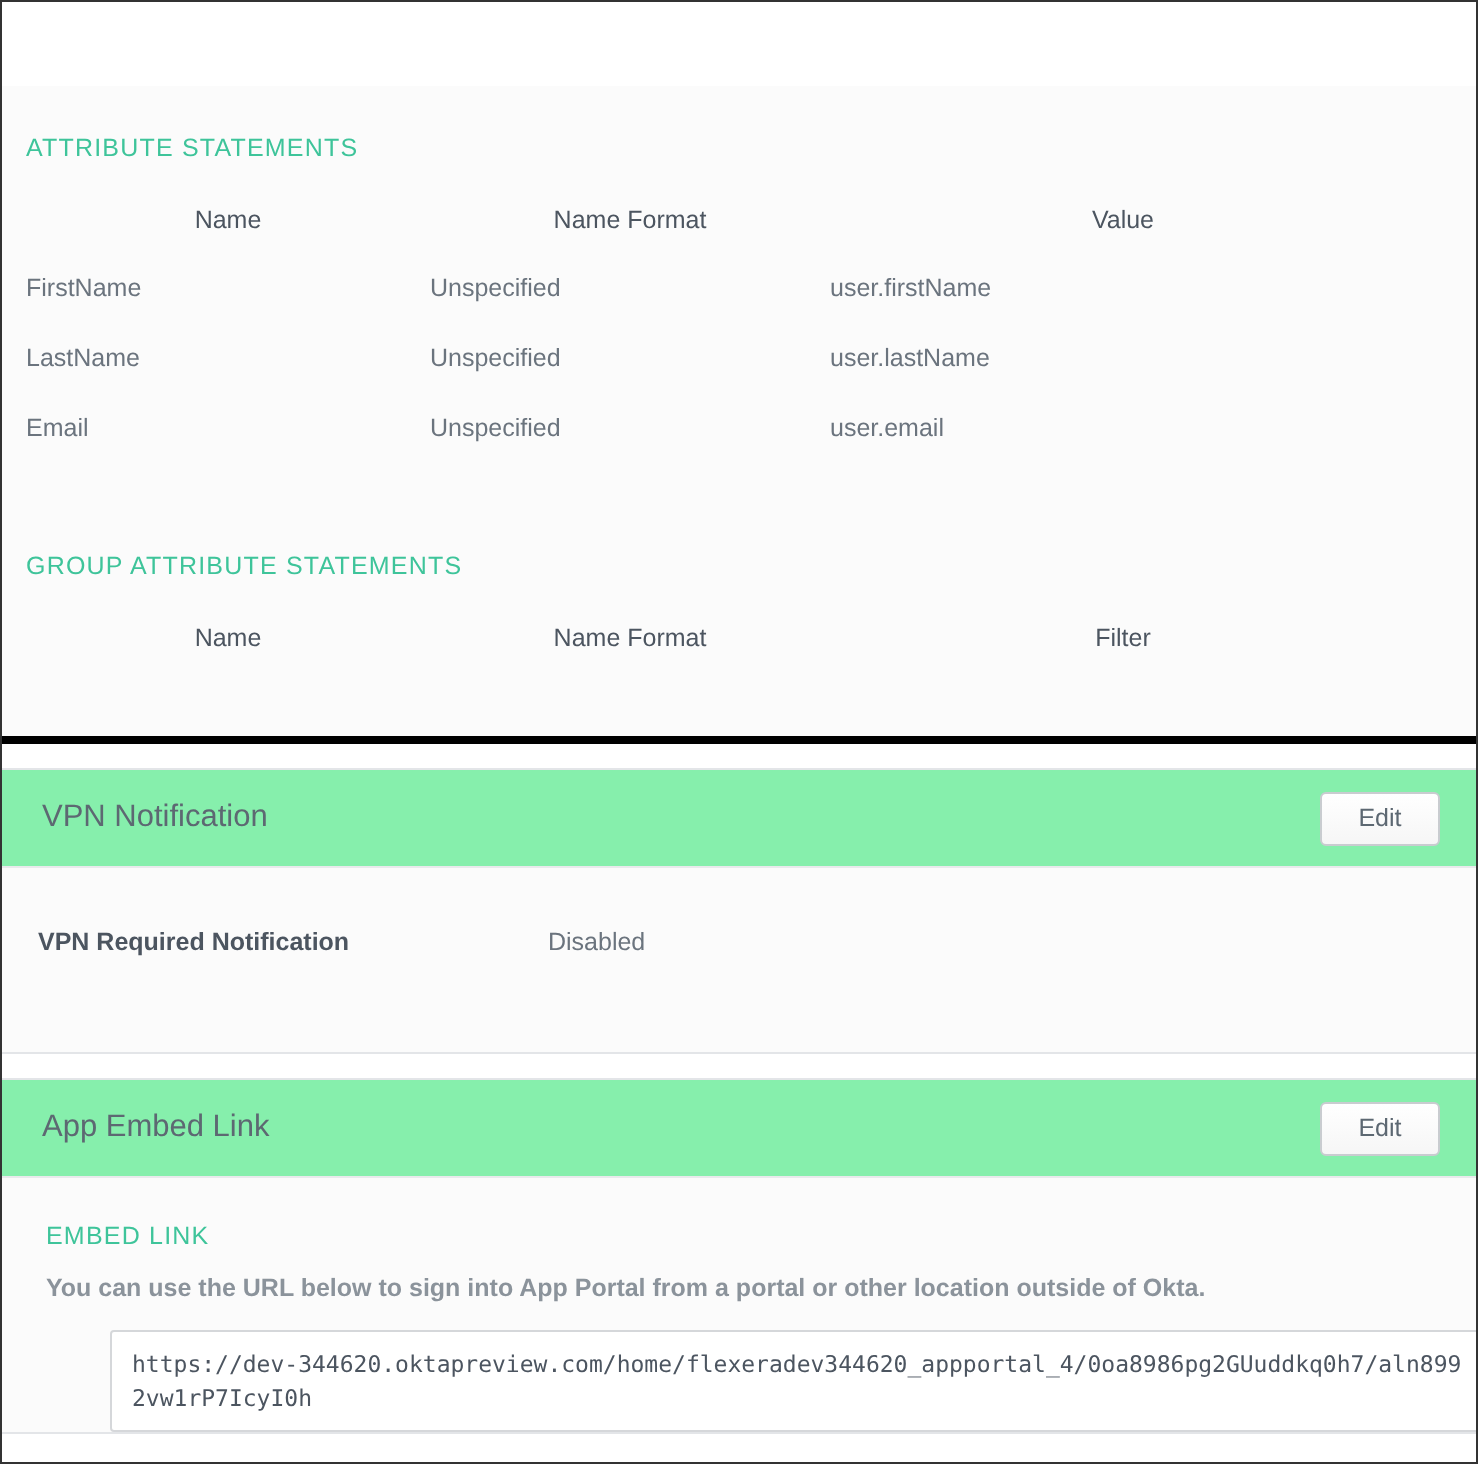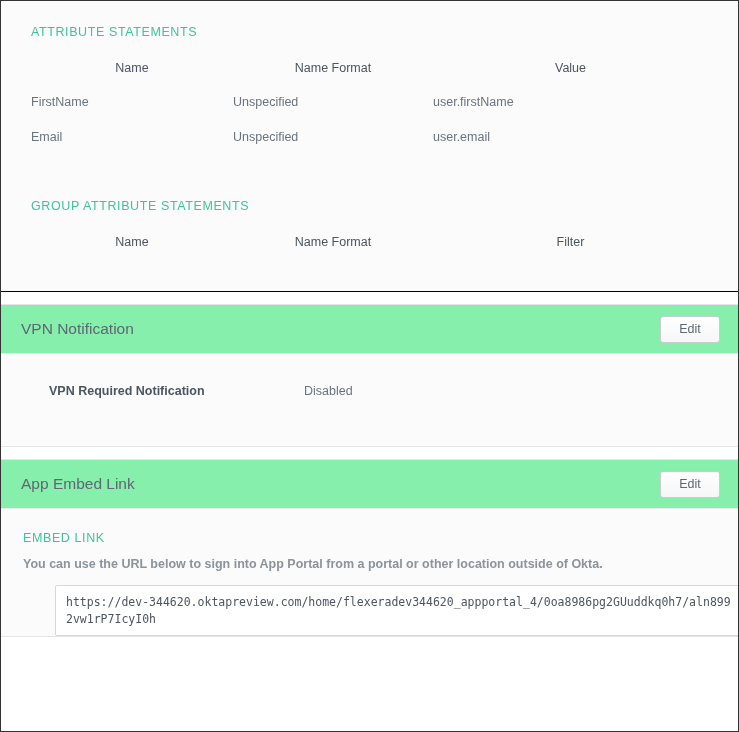"ATTRIBUTE STATEMENTS" .attr-section { border-bottom: 1px solid #000000 -> 4px solid #000000; margin-top: none -> 42px; padding: 18px 30px 22px 30px -> 18px 30px 22px 12px }
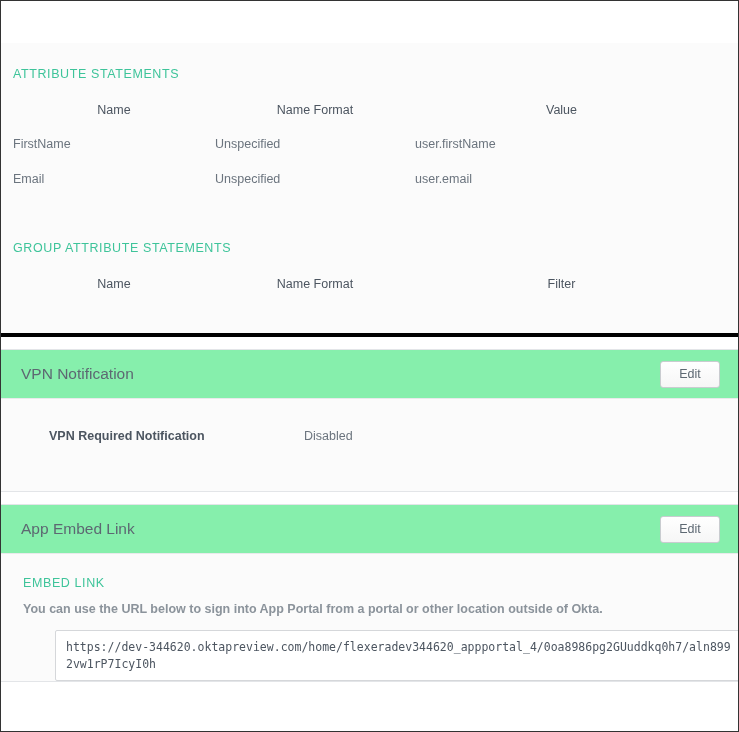"LastName" tr { html: none -> <tr> <td>LastName</td> <td>Unspecified</td> <td>user.lastName</td> </tr> }
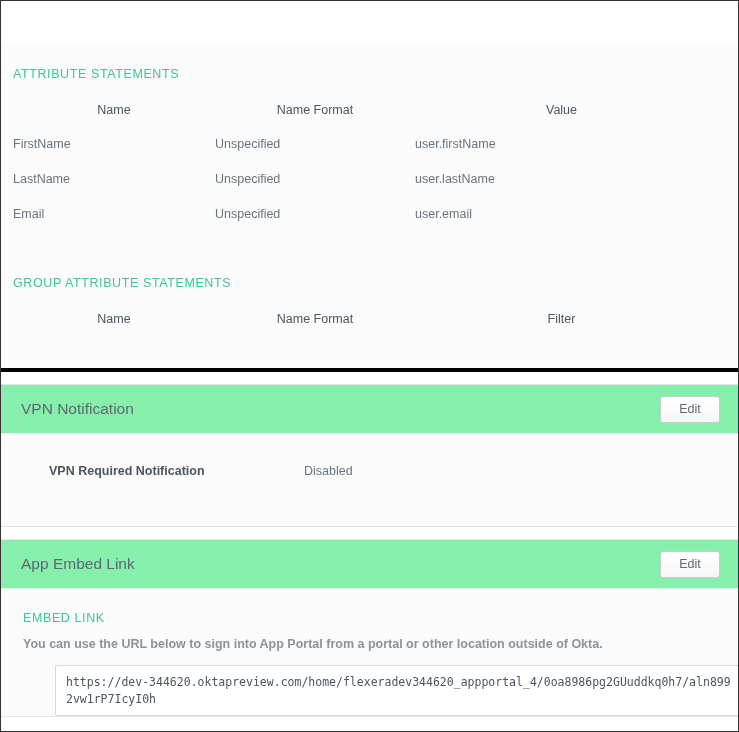"VPN Required Notification" .vpn-body { padding: 30px 30px 48px 48px -> 30px 30px 48px 18px }
